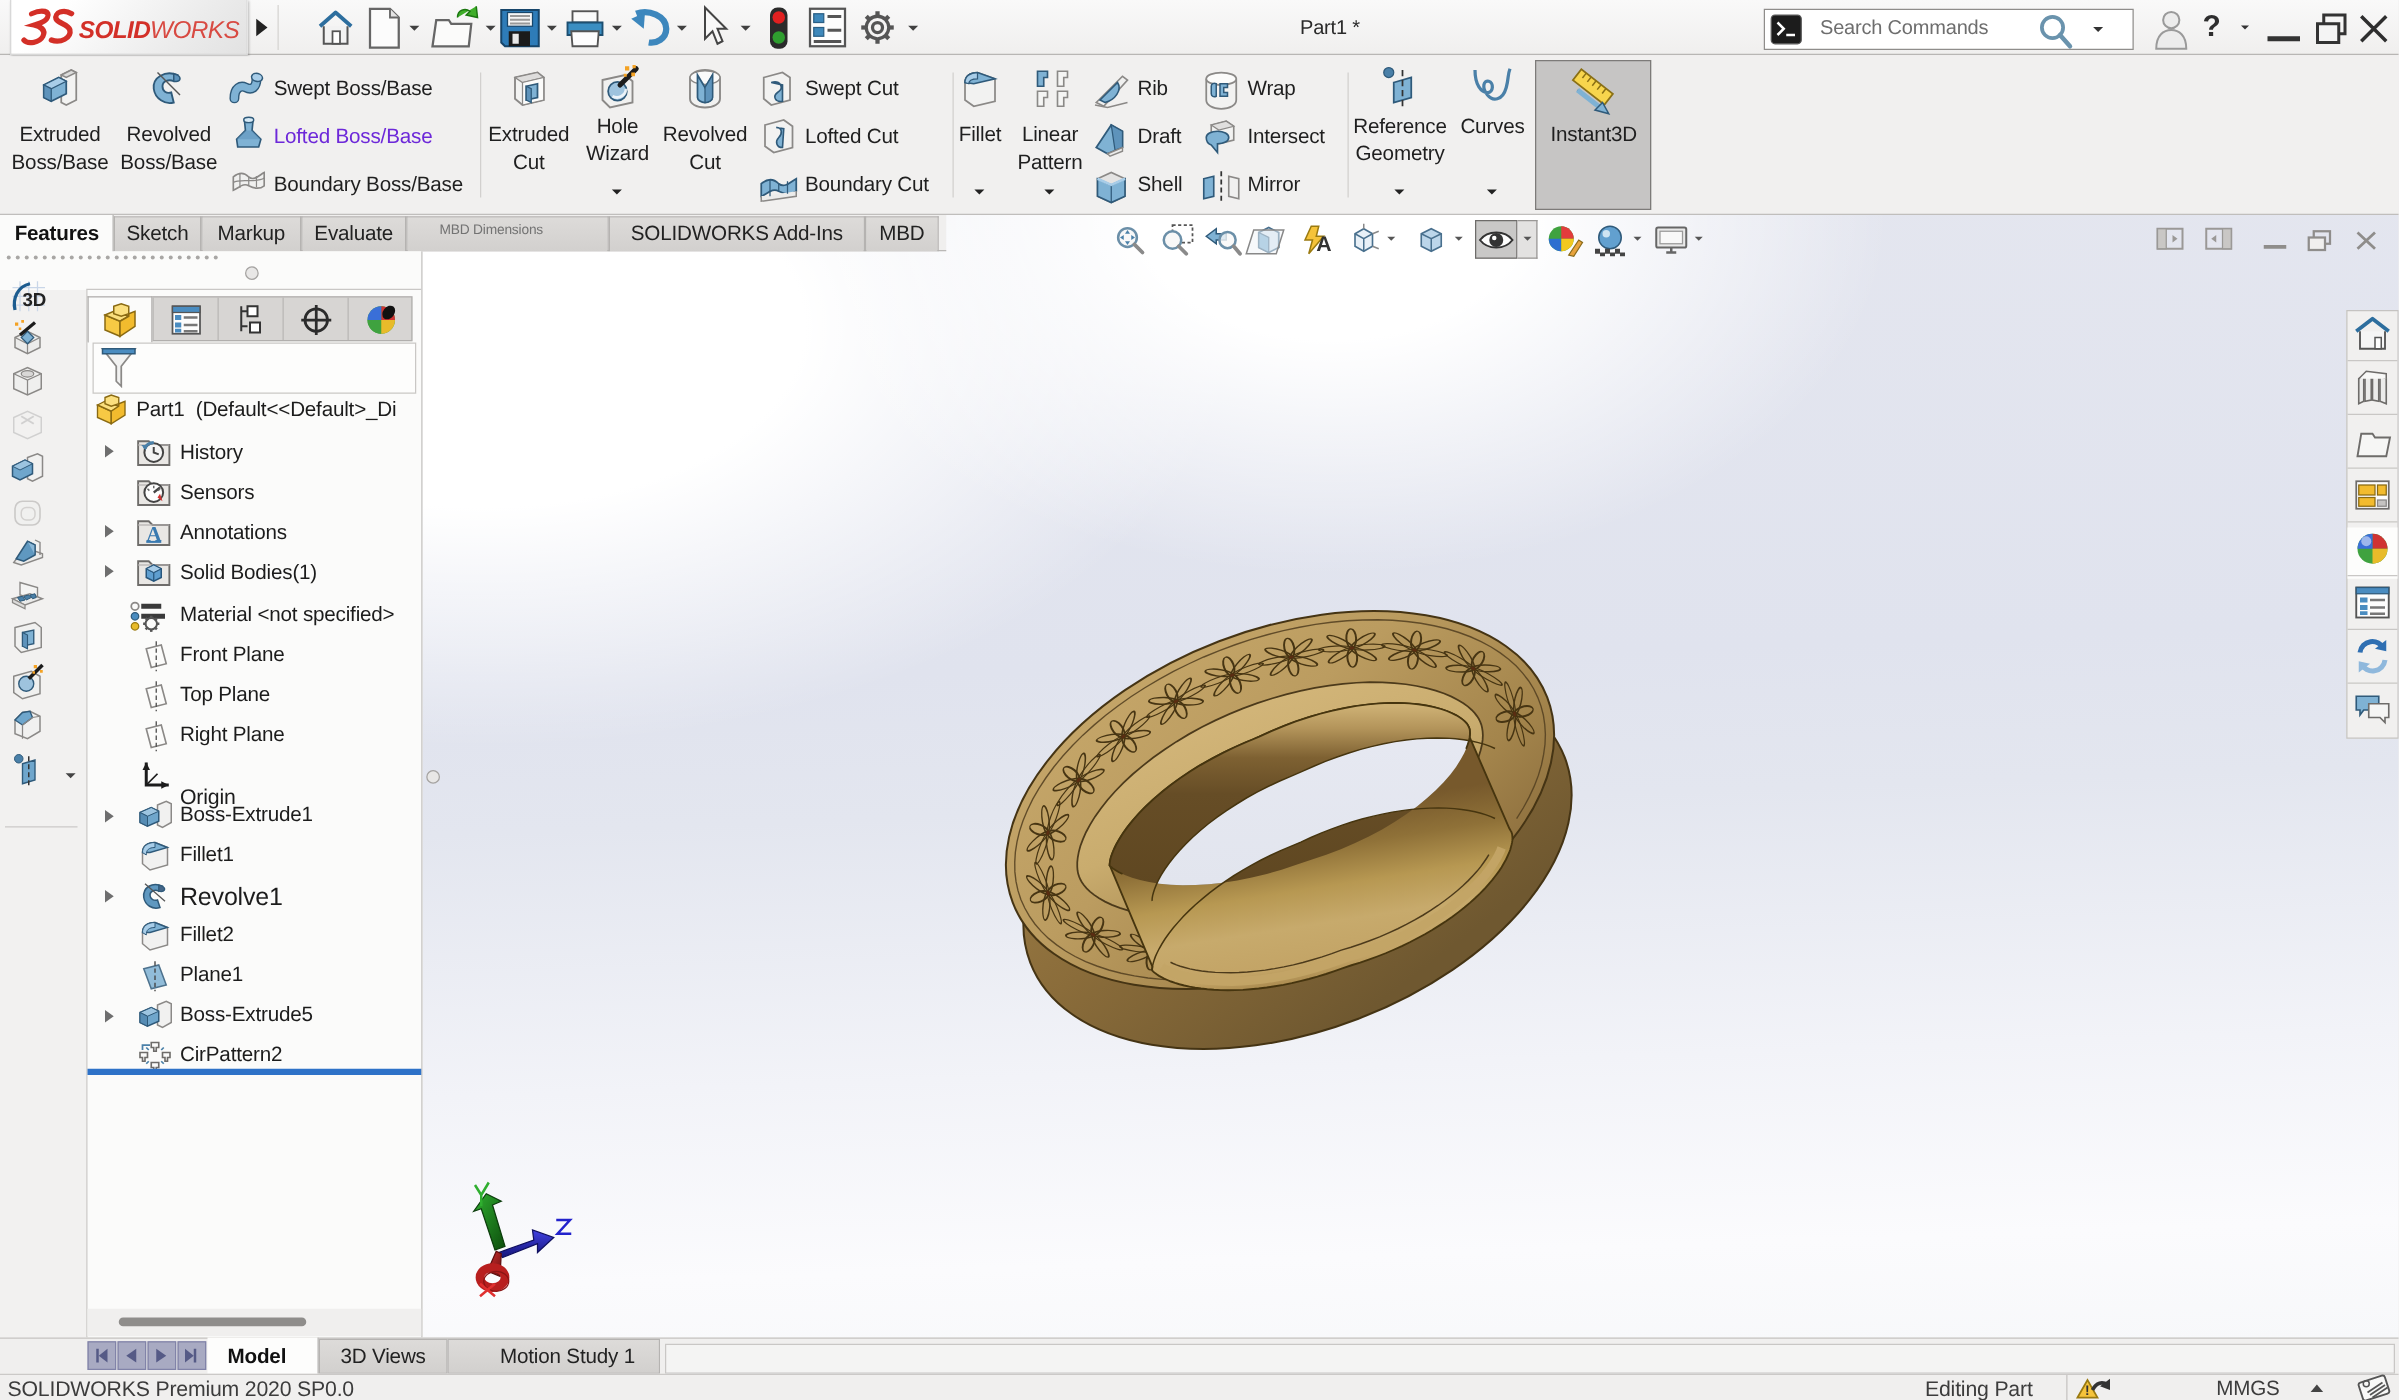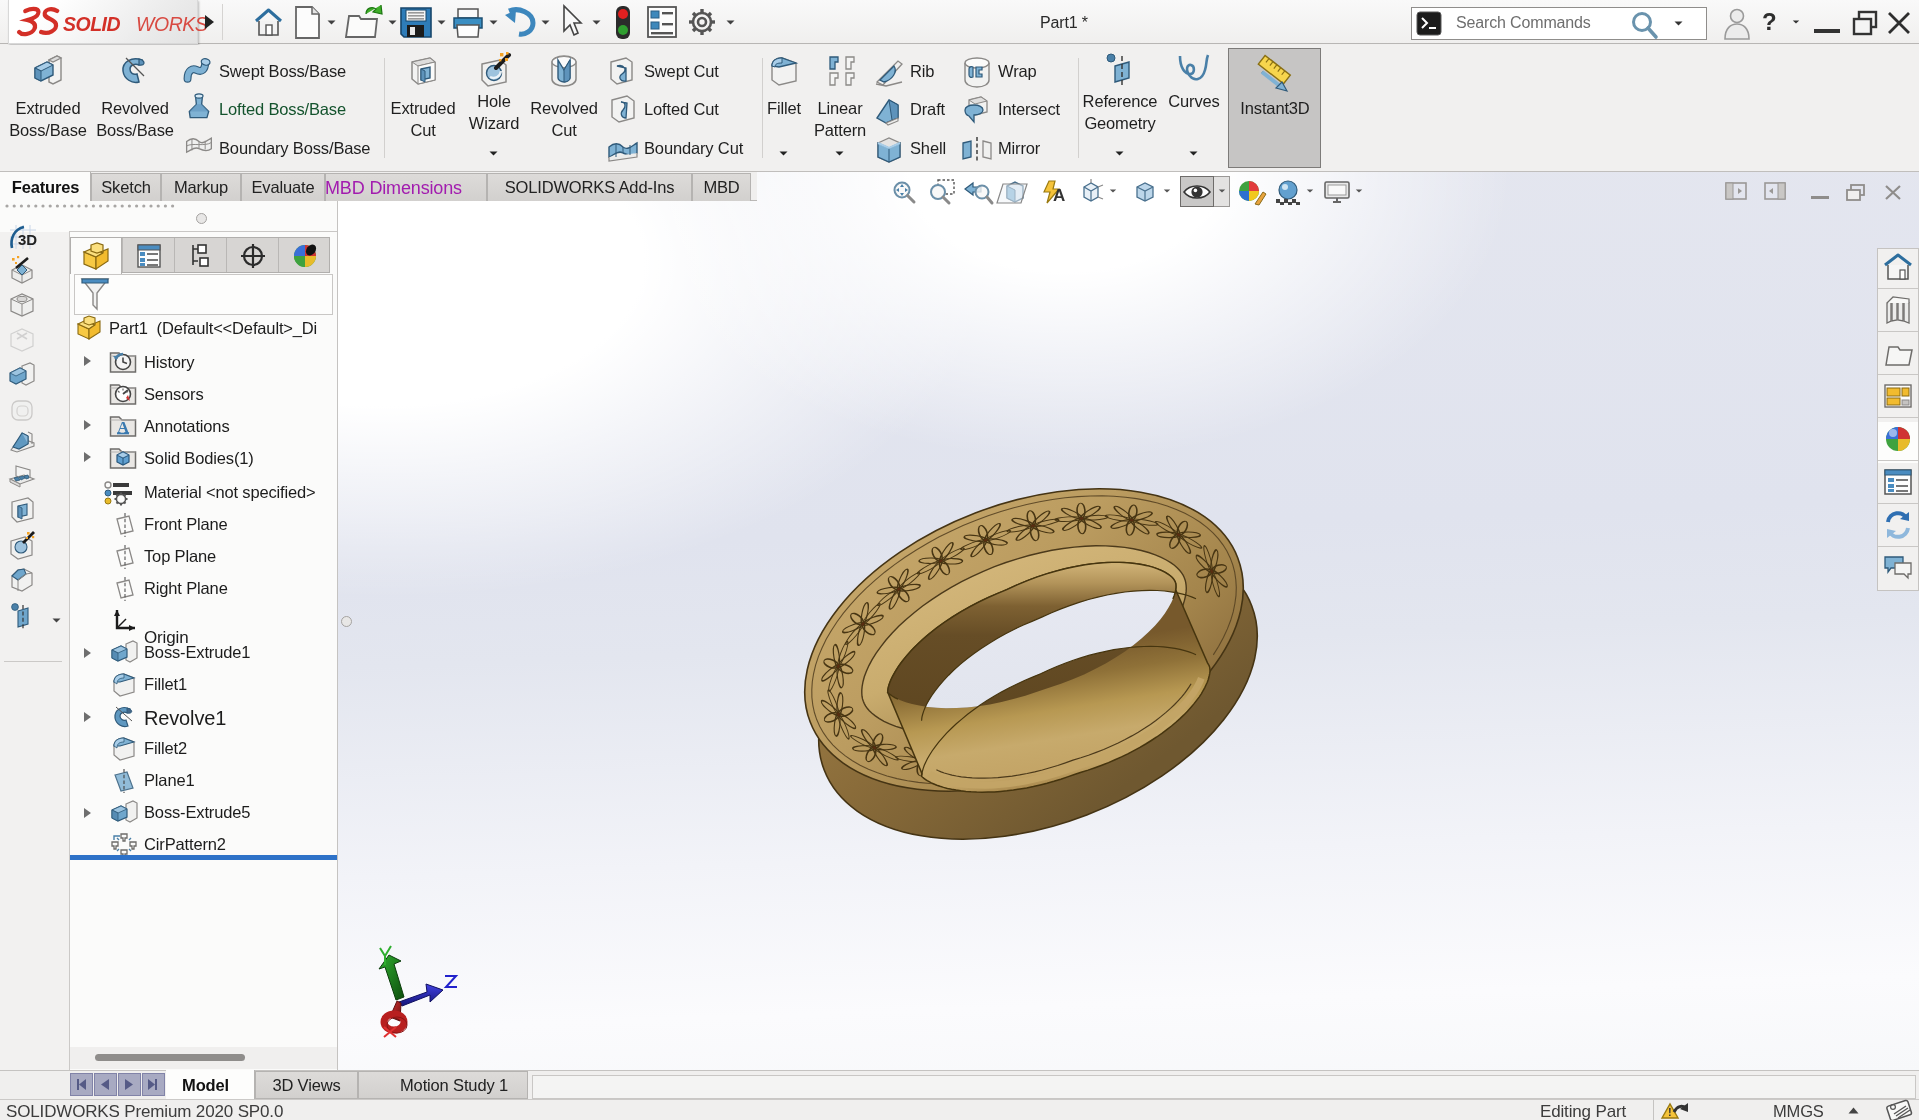"WORKS" span { margin-left: 16px -> none }
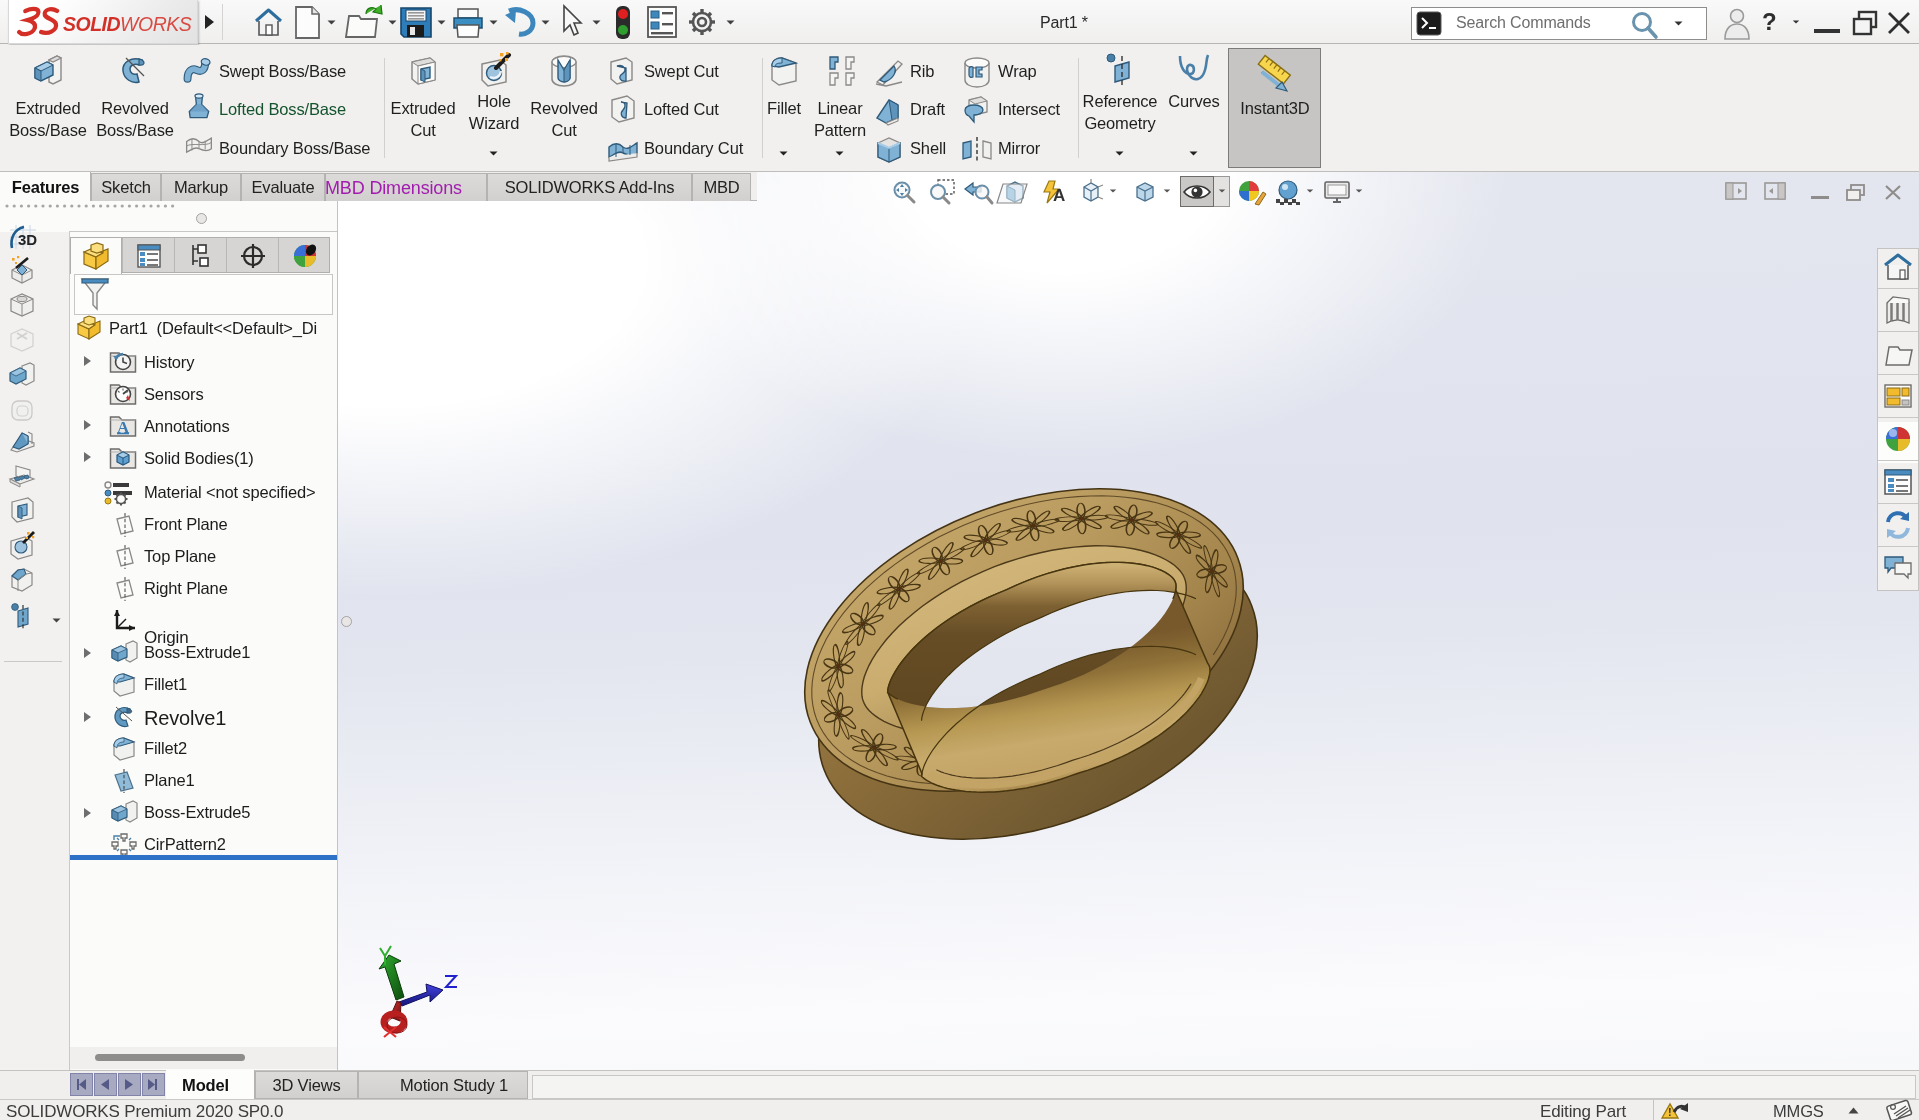"Lofted Boss/Base" div.txt { color: #14532d -> #6d28d9 }
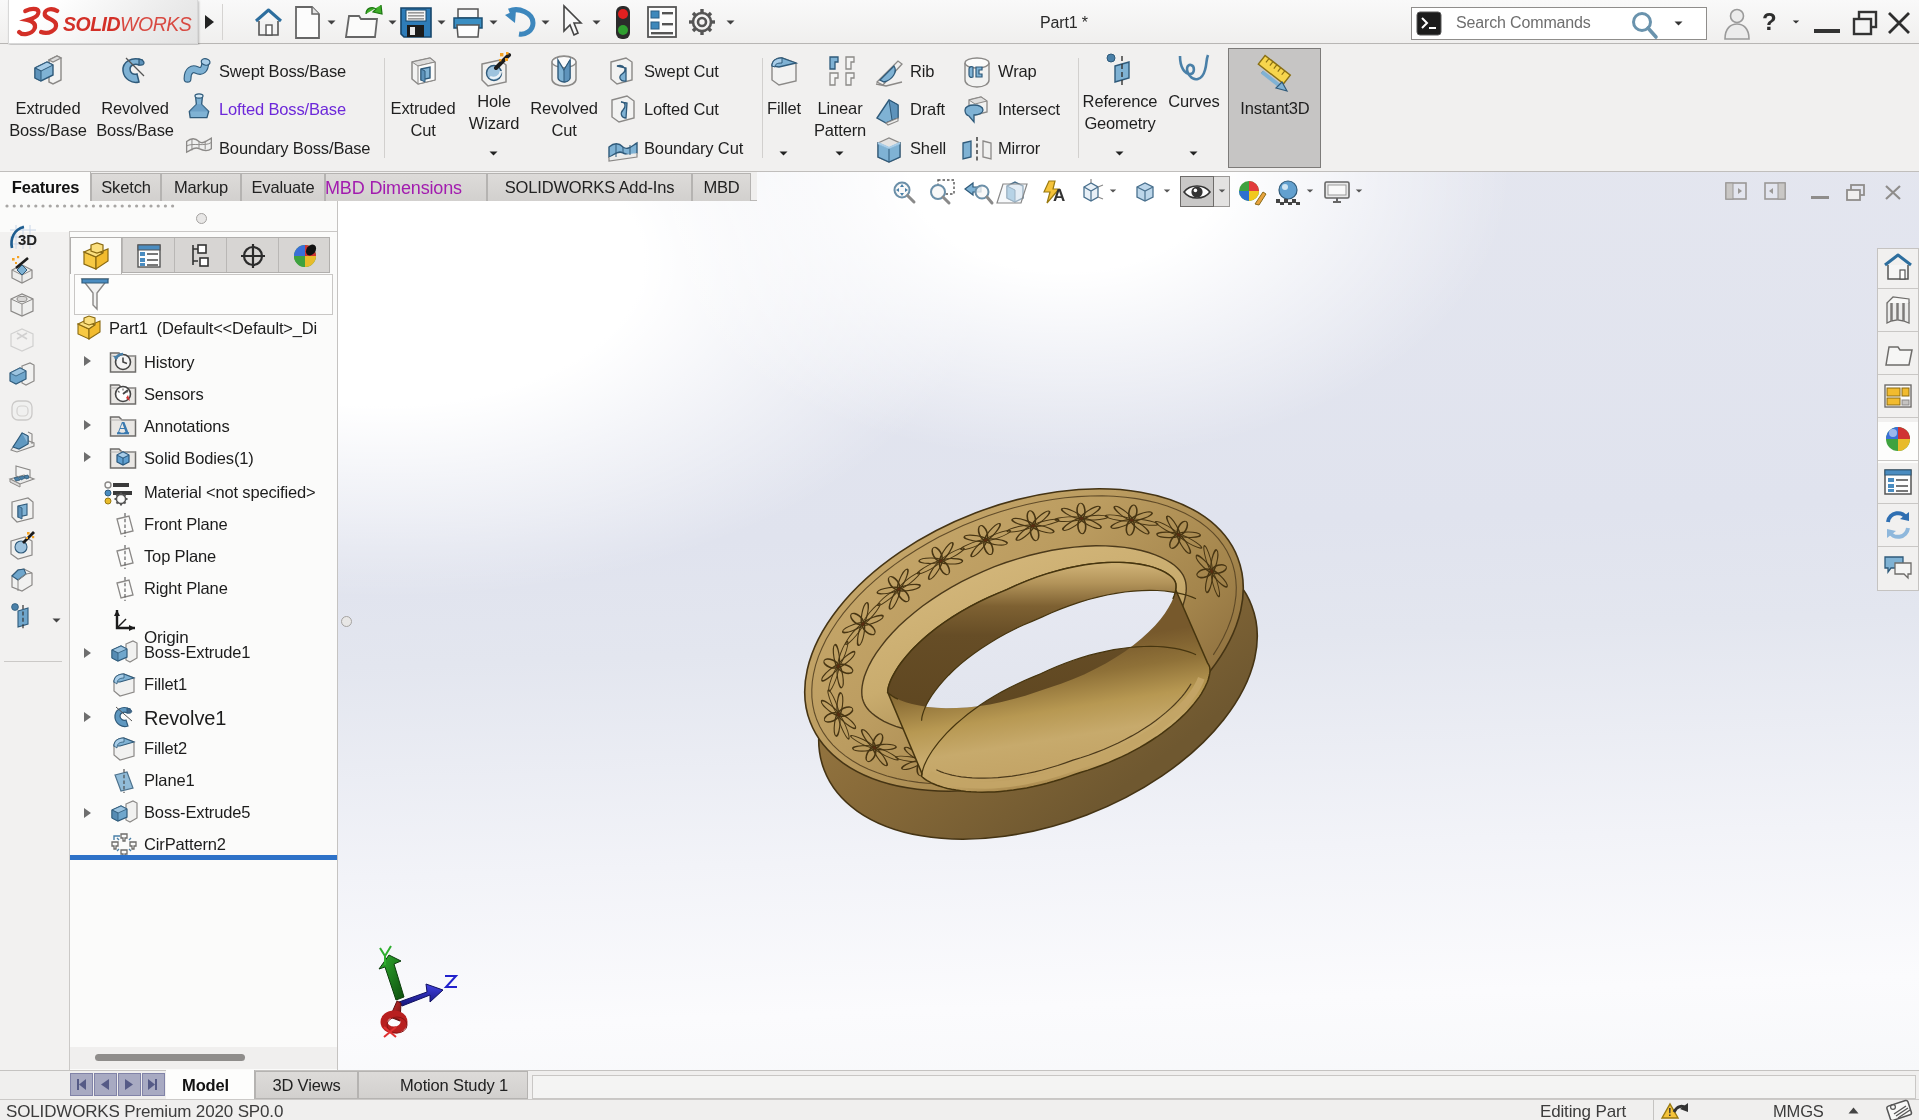"MBD Dimensions" div.txt { color: #a21caf -> #737373; font-size: 18px -> 11px }
